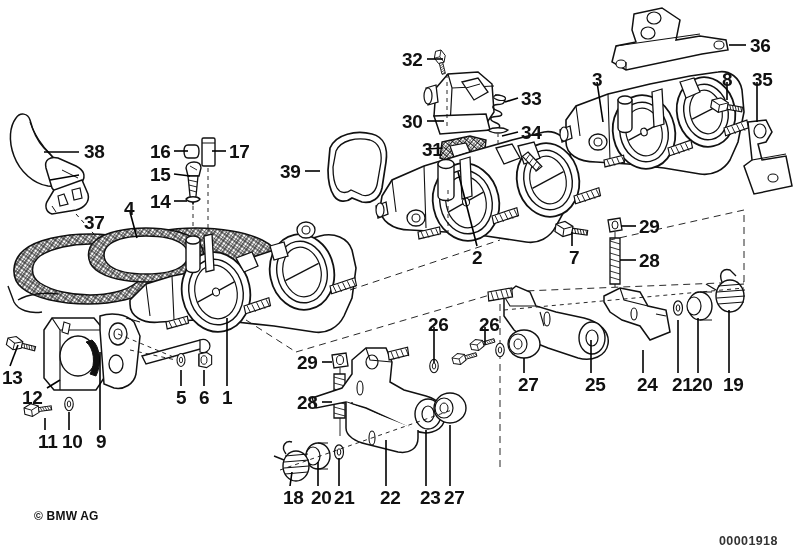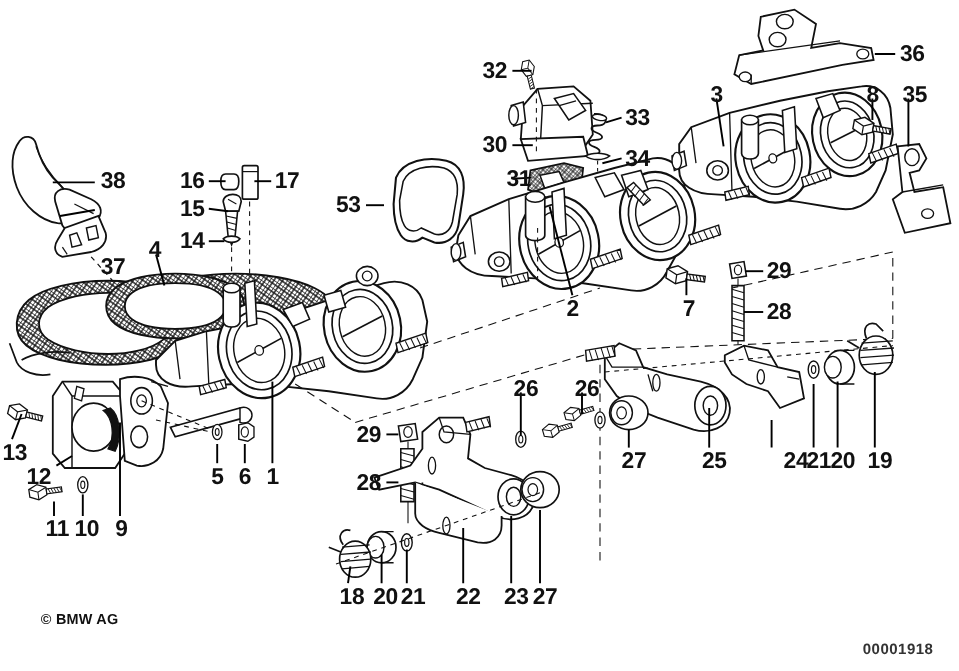"53" div.lbl { text: 53 -> 39 }
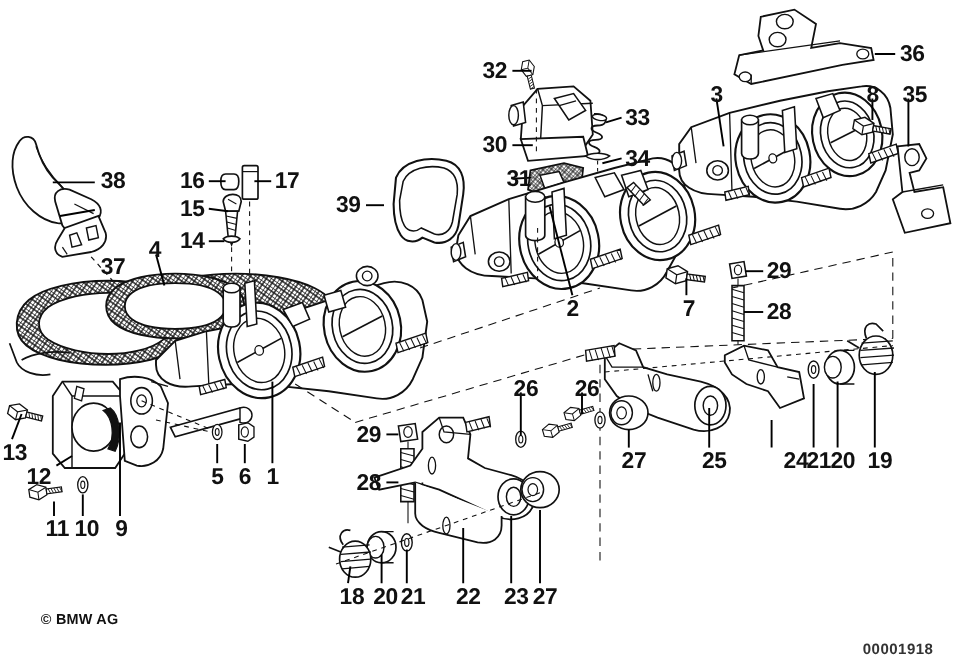"24" div.lbl { margin-left: 16px -> none }
